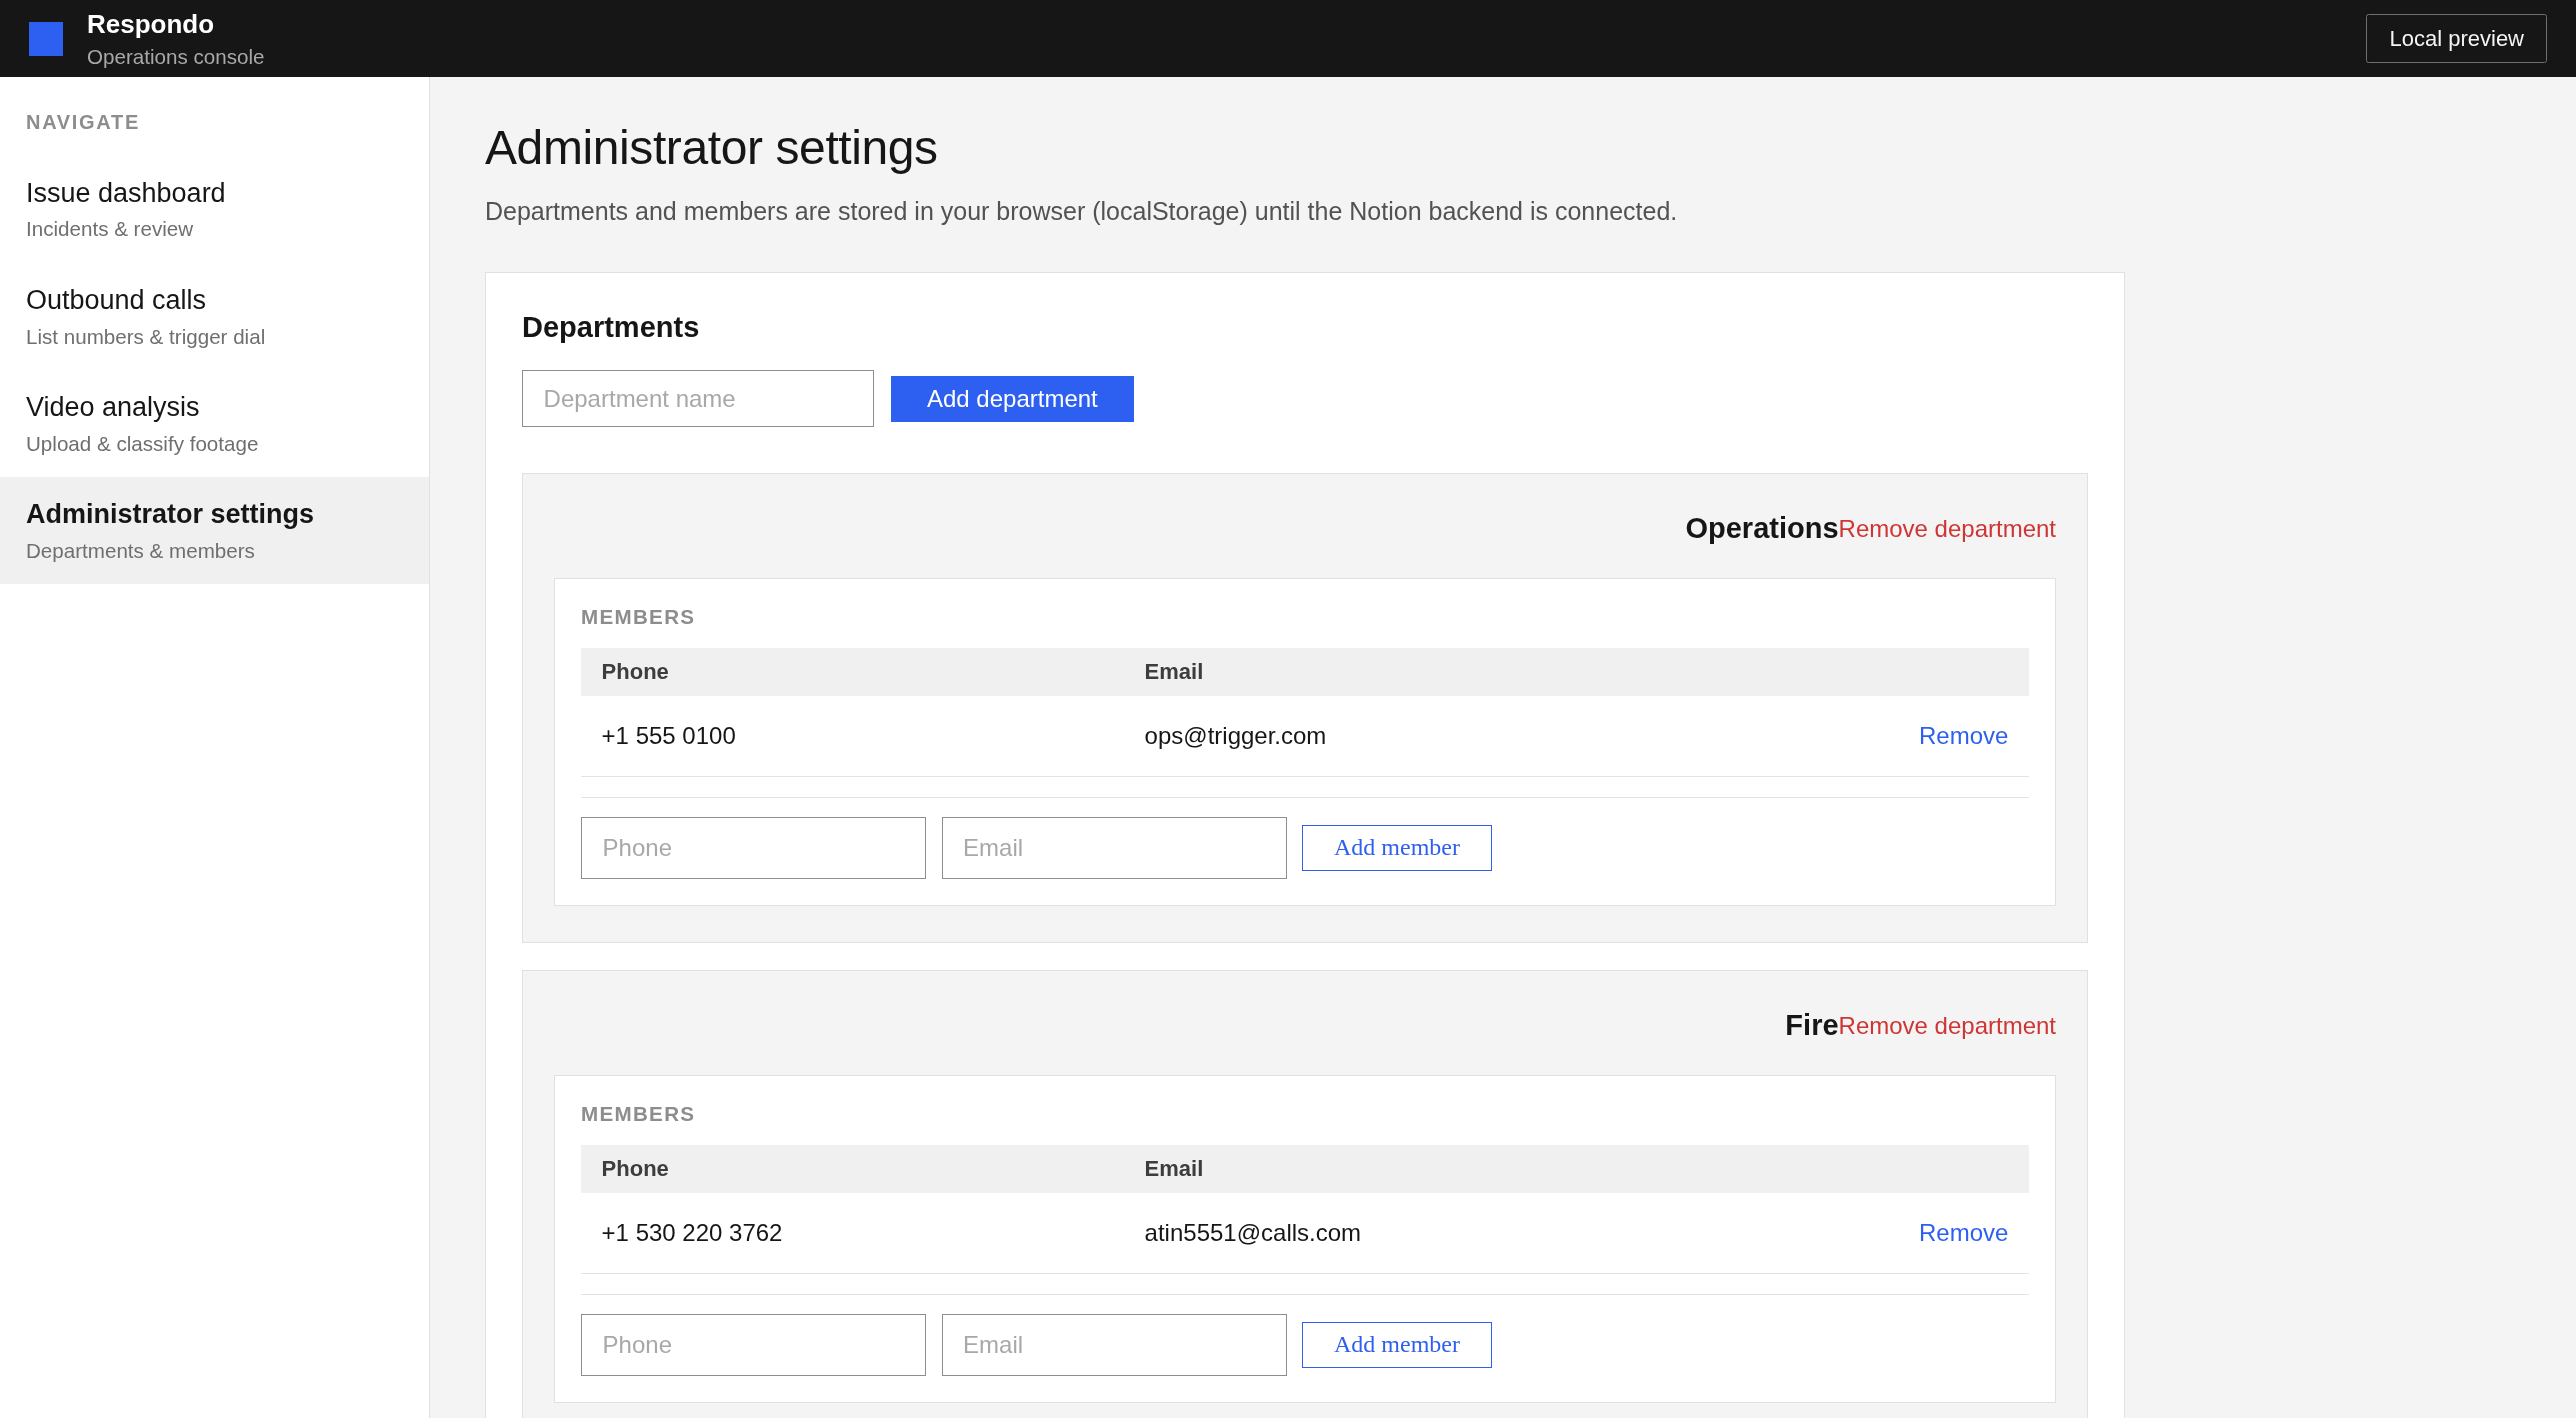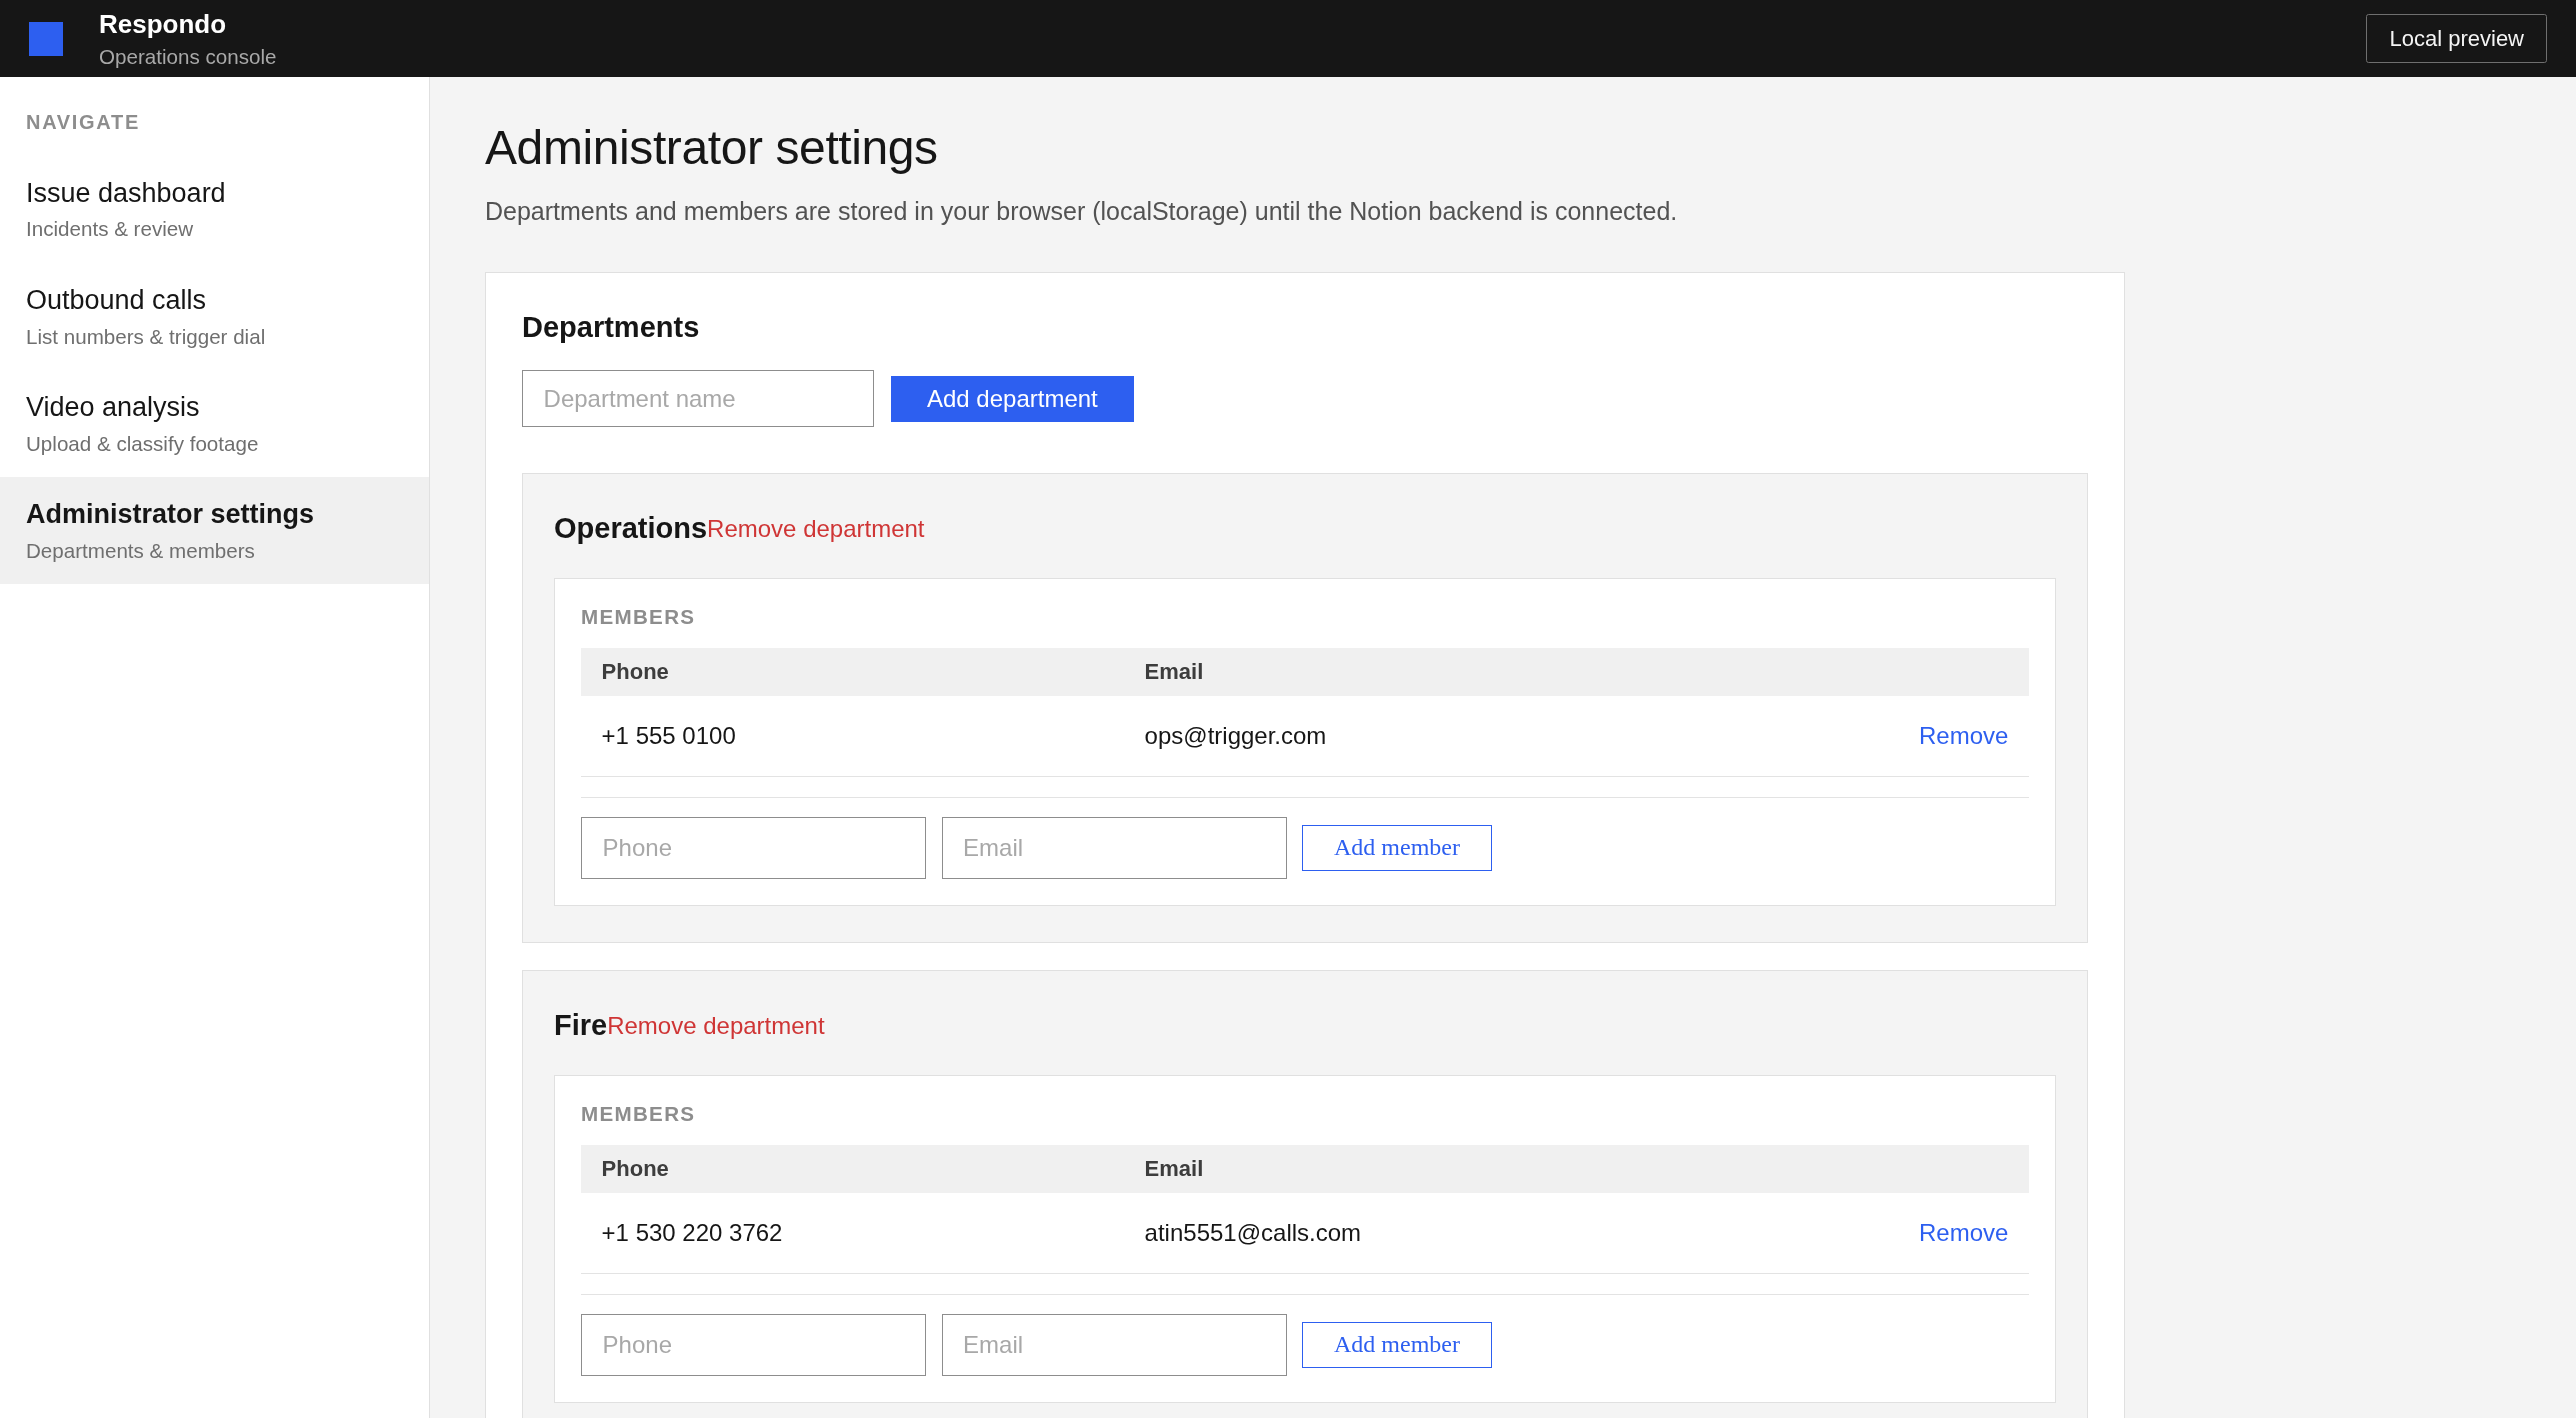"Respondo" .brand { gap: 36px -> 24px }
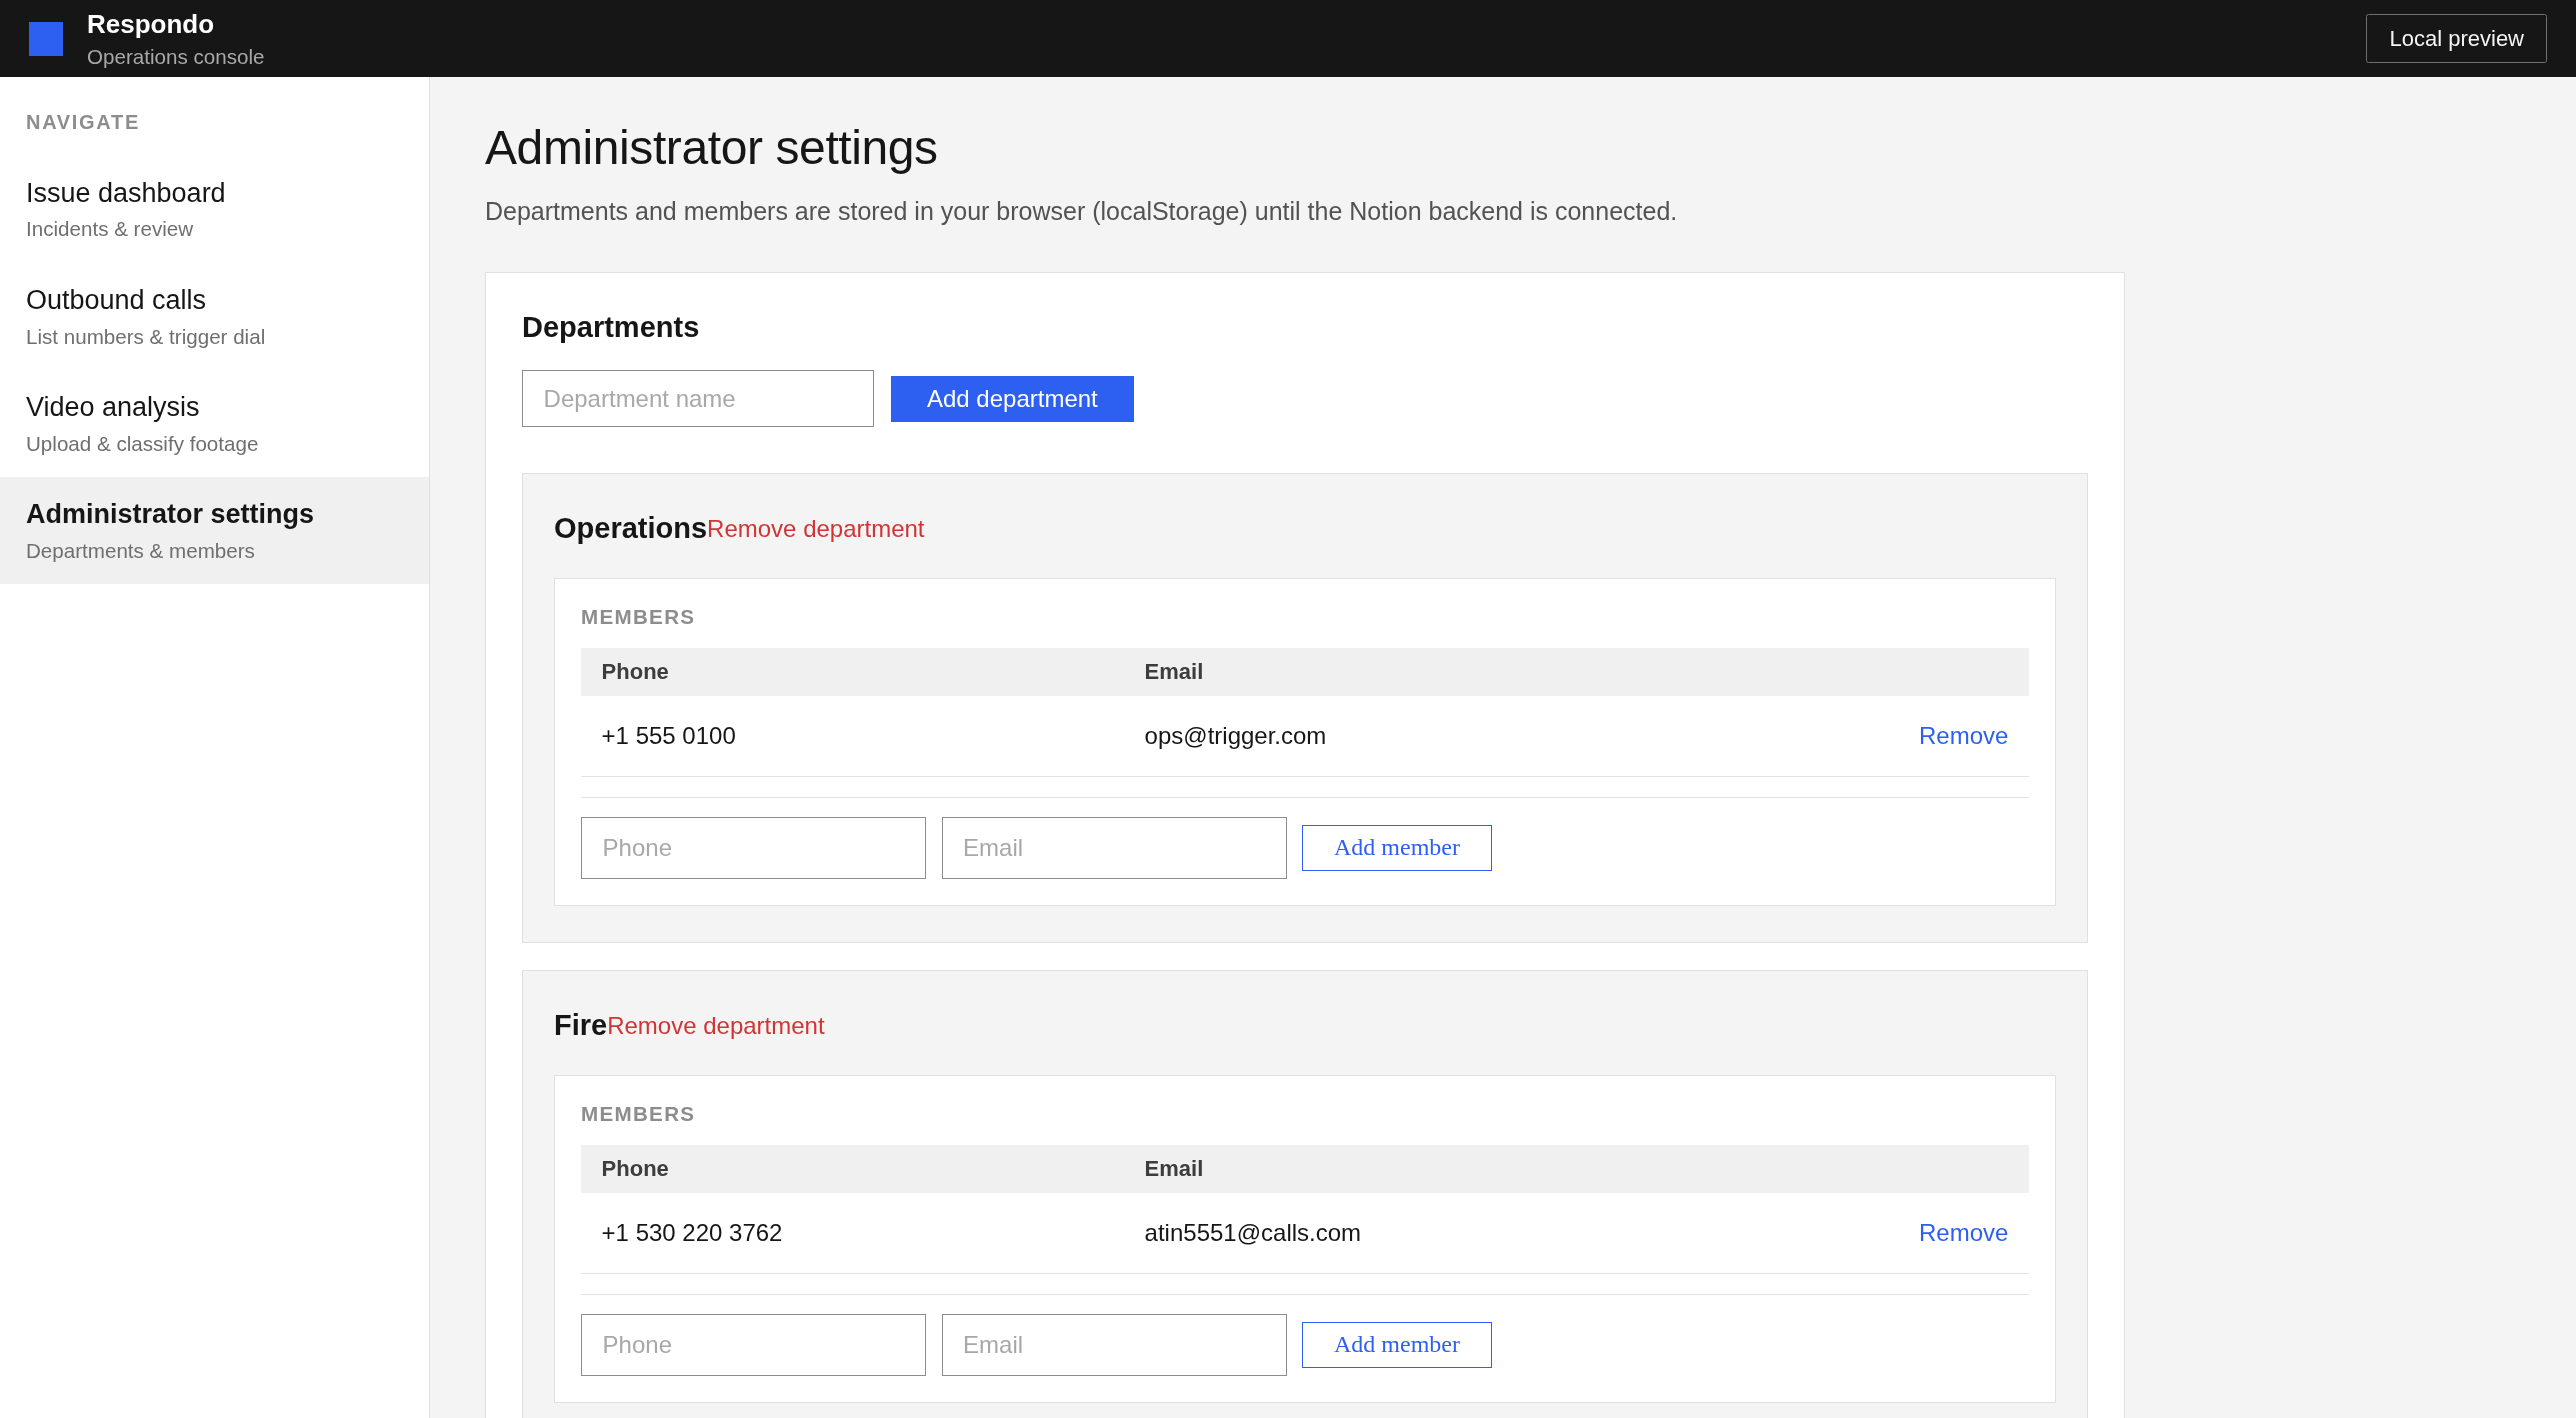"Operations" .dept-head { justify-content: flex-start -> flex-end }
